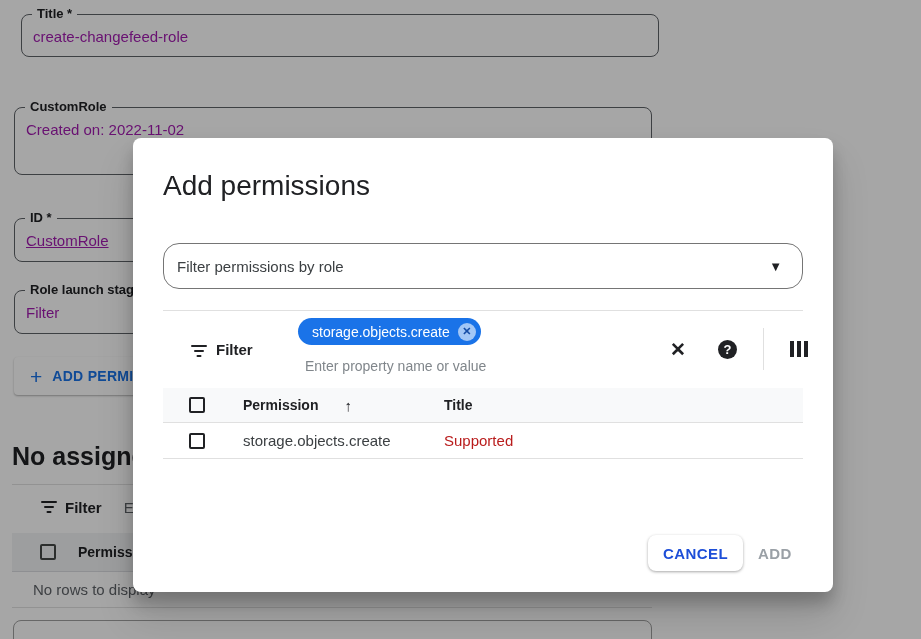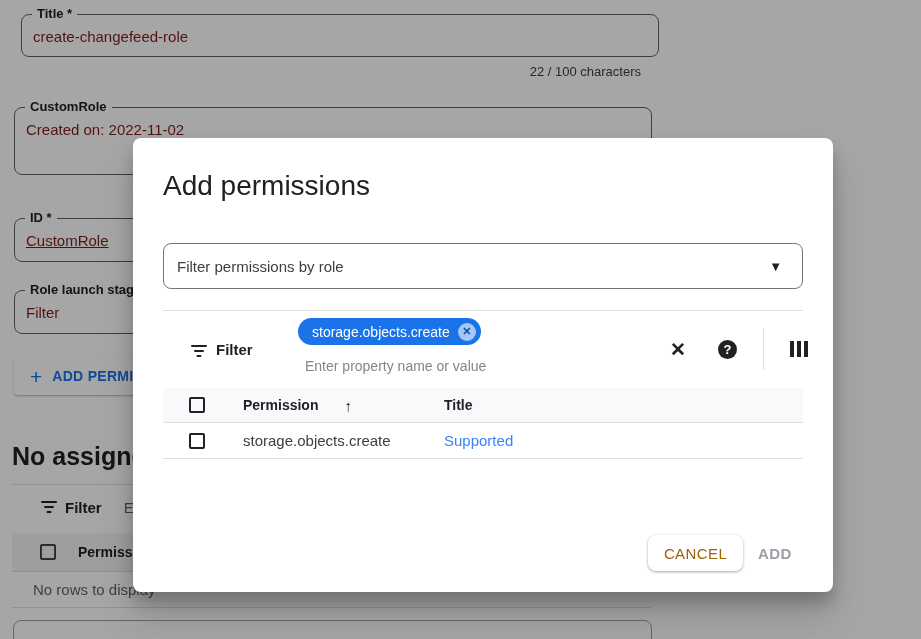"create-changefeed-role" .fieldset .fvalue { color: #7f1d1d -> #a21caf }
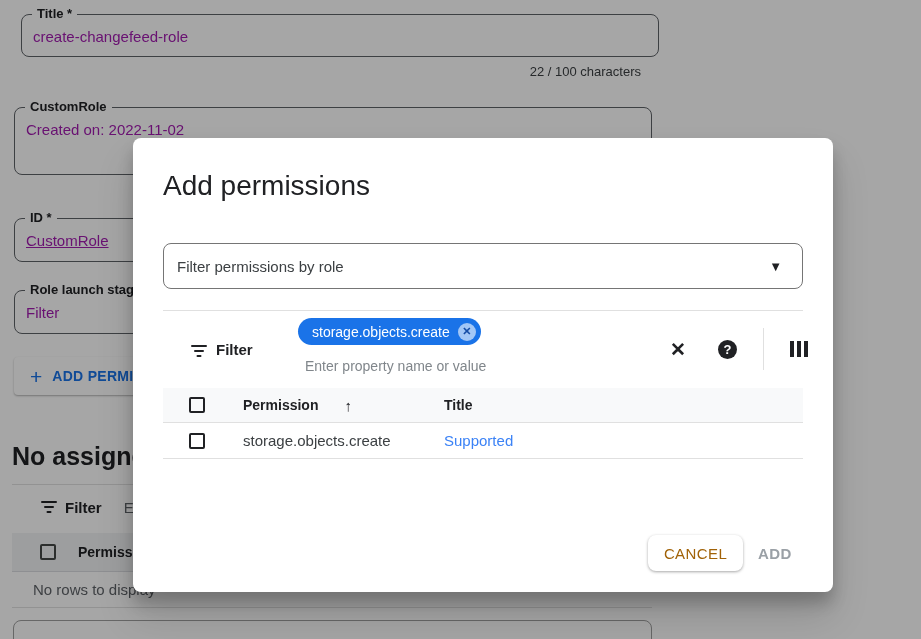"22 / 100 characters" div.char-counter { html: <div>22 / 100 characters</div> -> none }
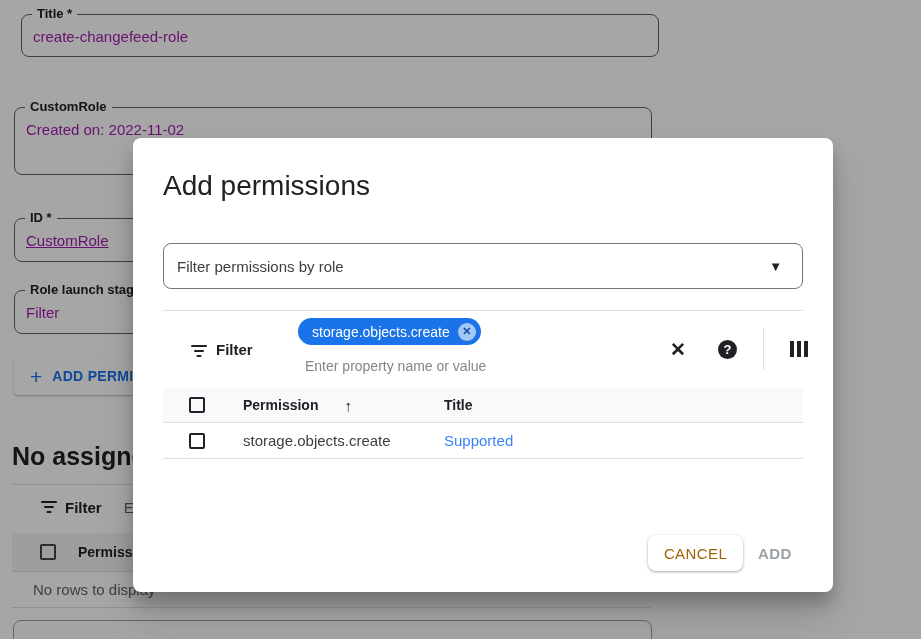"Filter permissions by role" .role-dropdown { border-radius: 8px -> 16px }
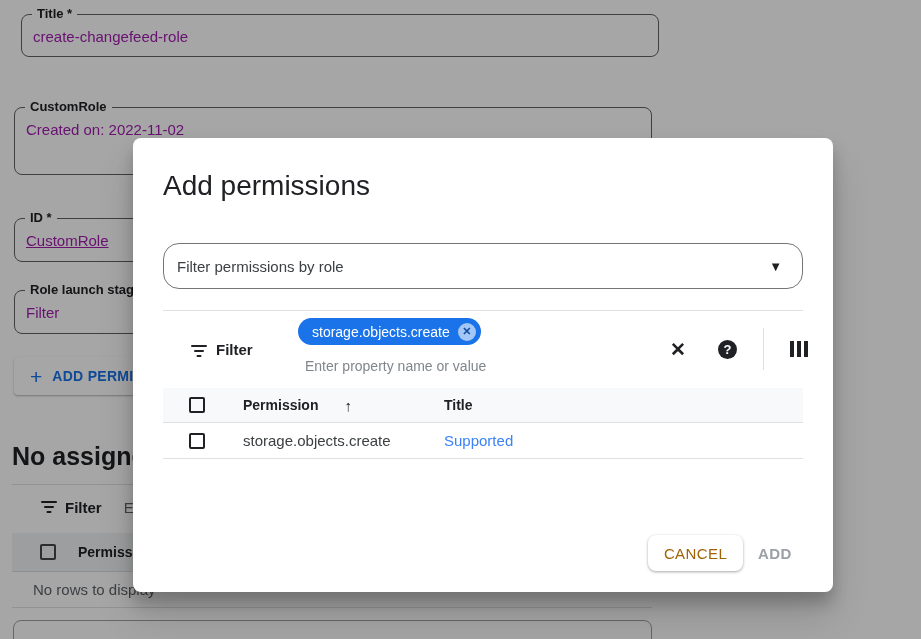"Supported" .mtable .trow .cval.status { color: #3b82f6 -> #b91c1c }
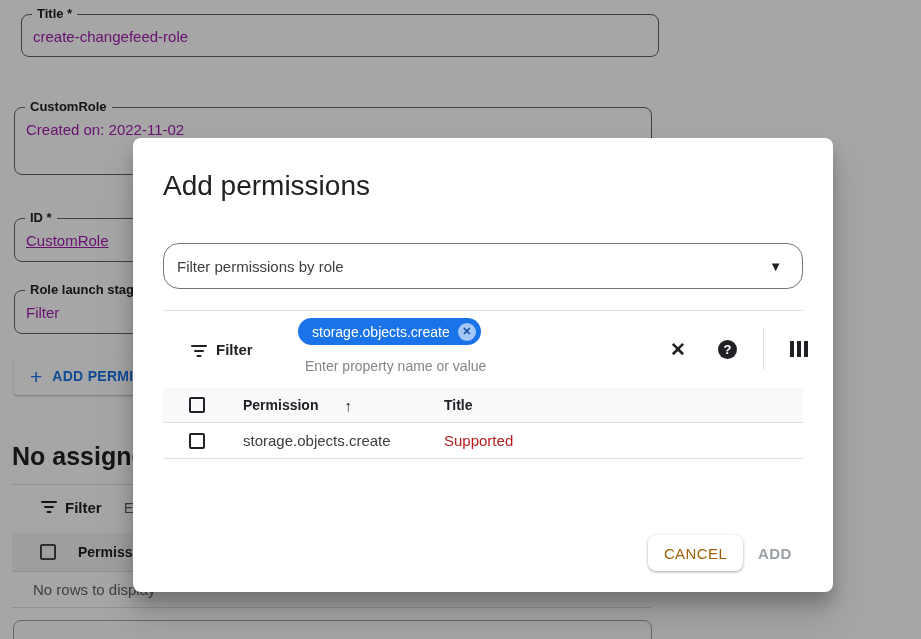"CANCEL" .cancel-btn { color: #a16207 -> #1d4ed8; font-weight: normal -> bold }
